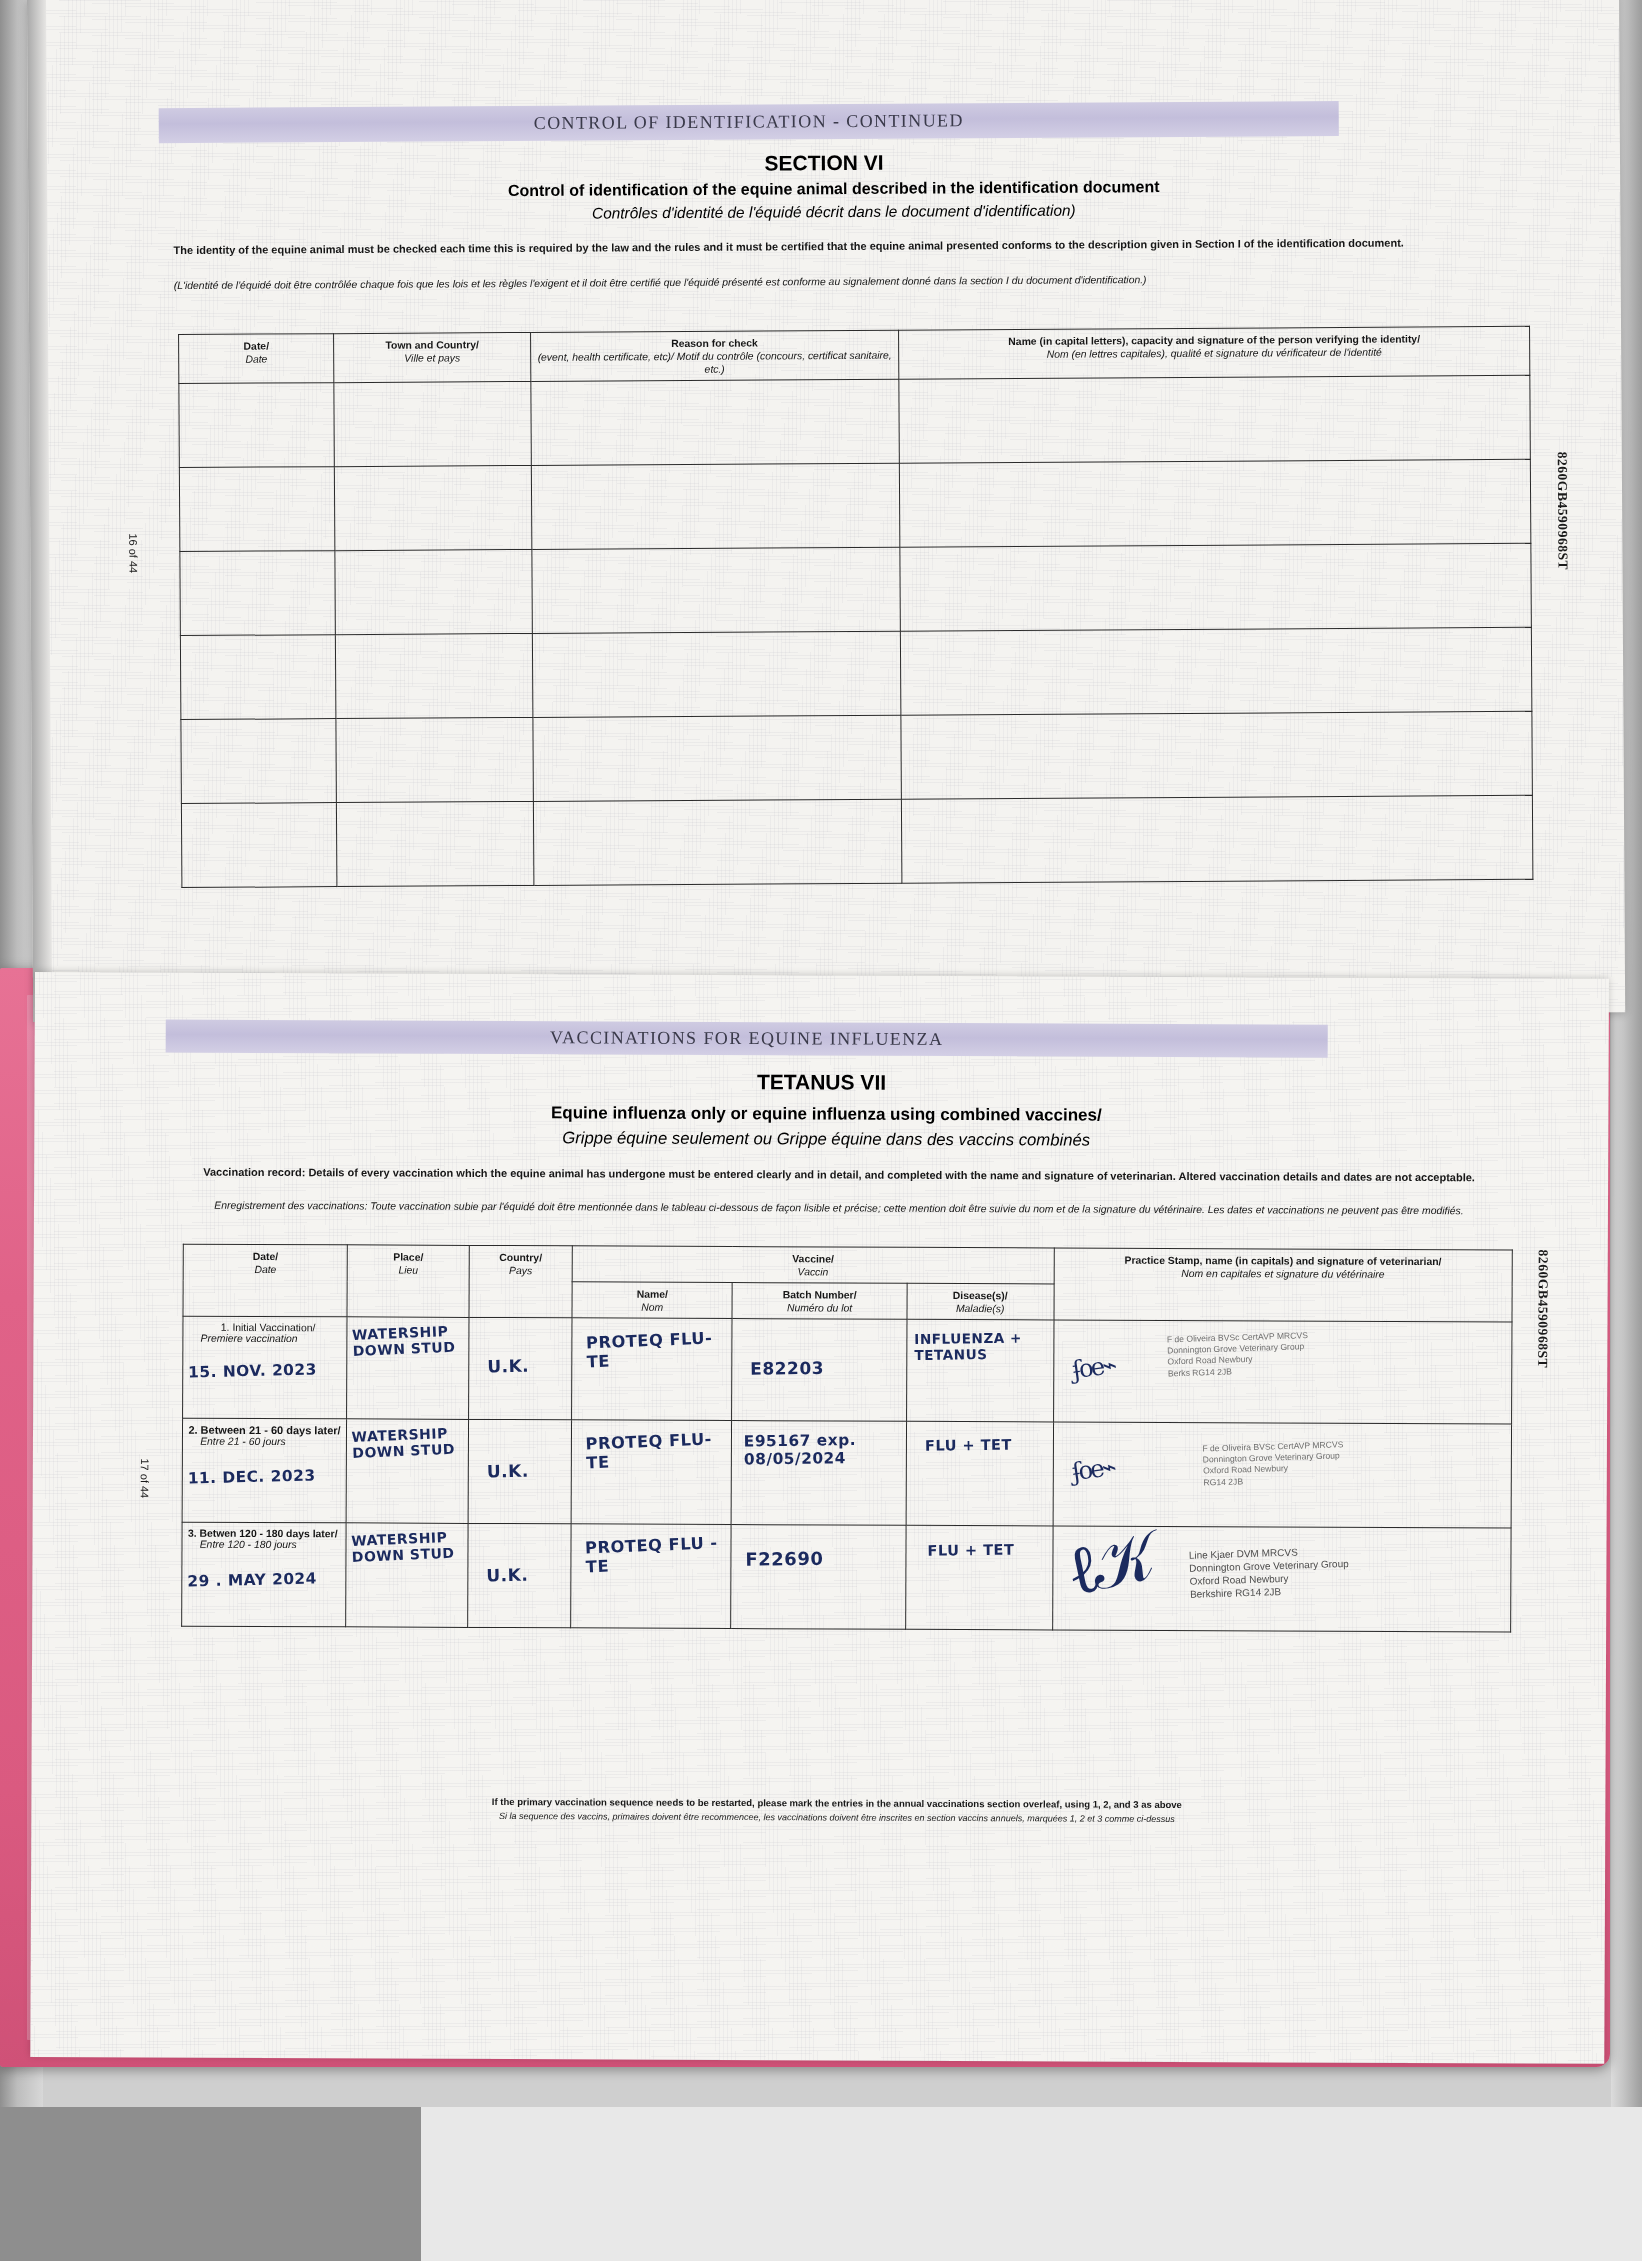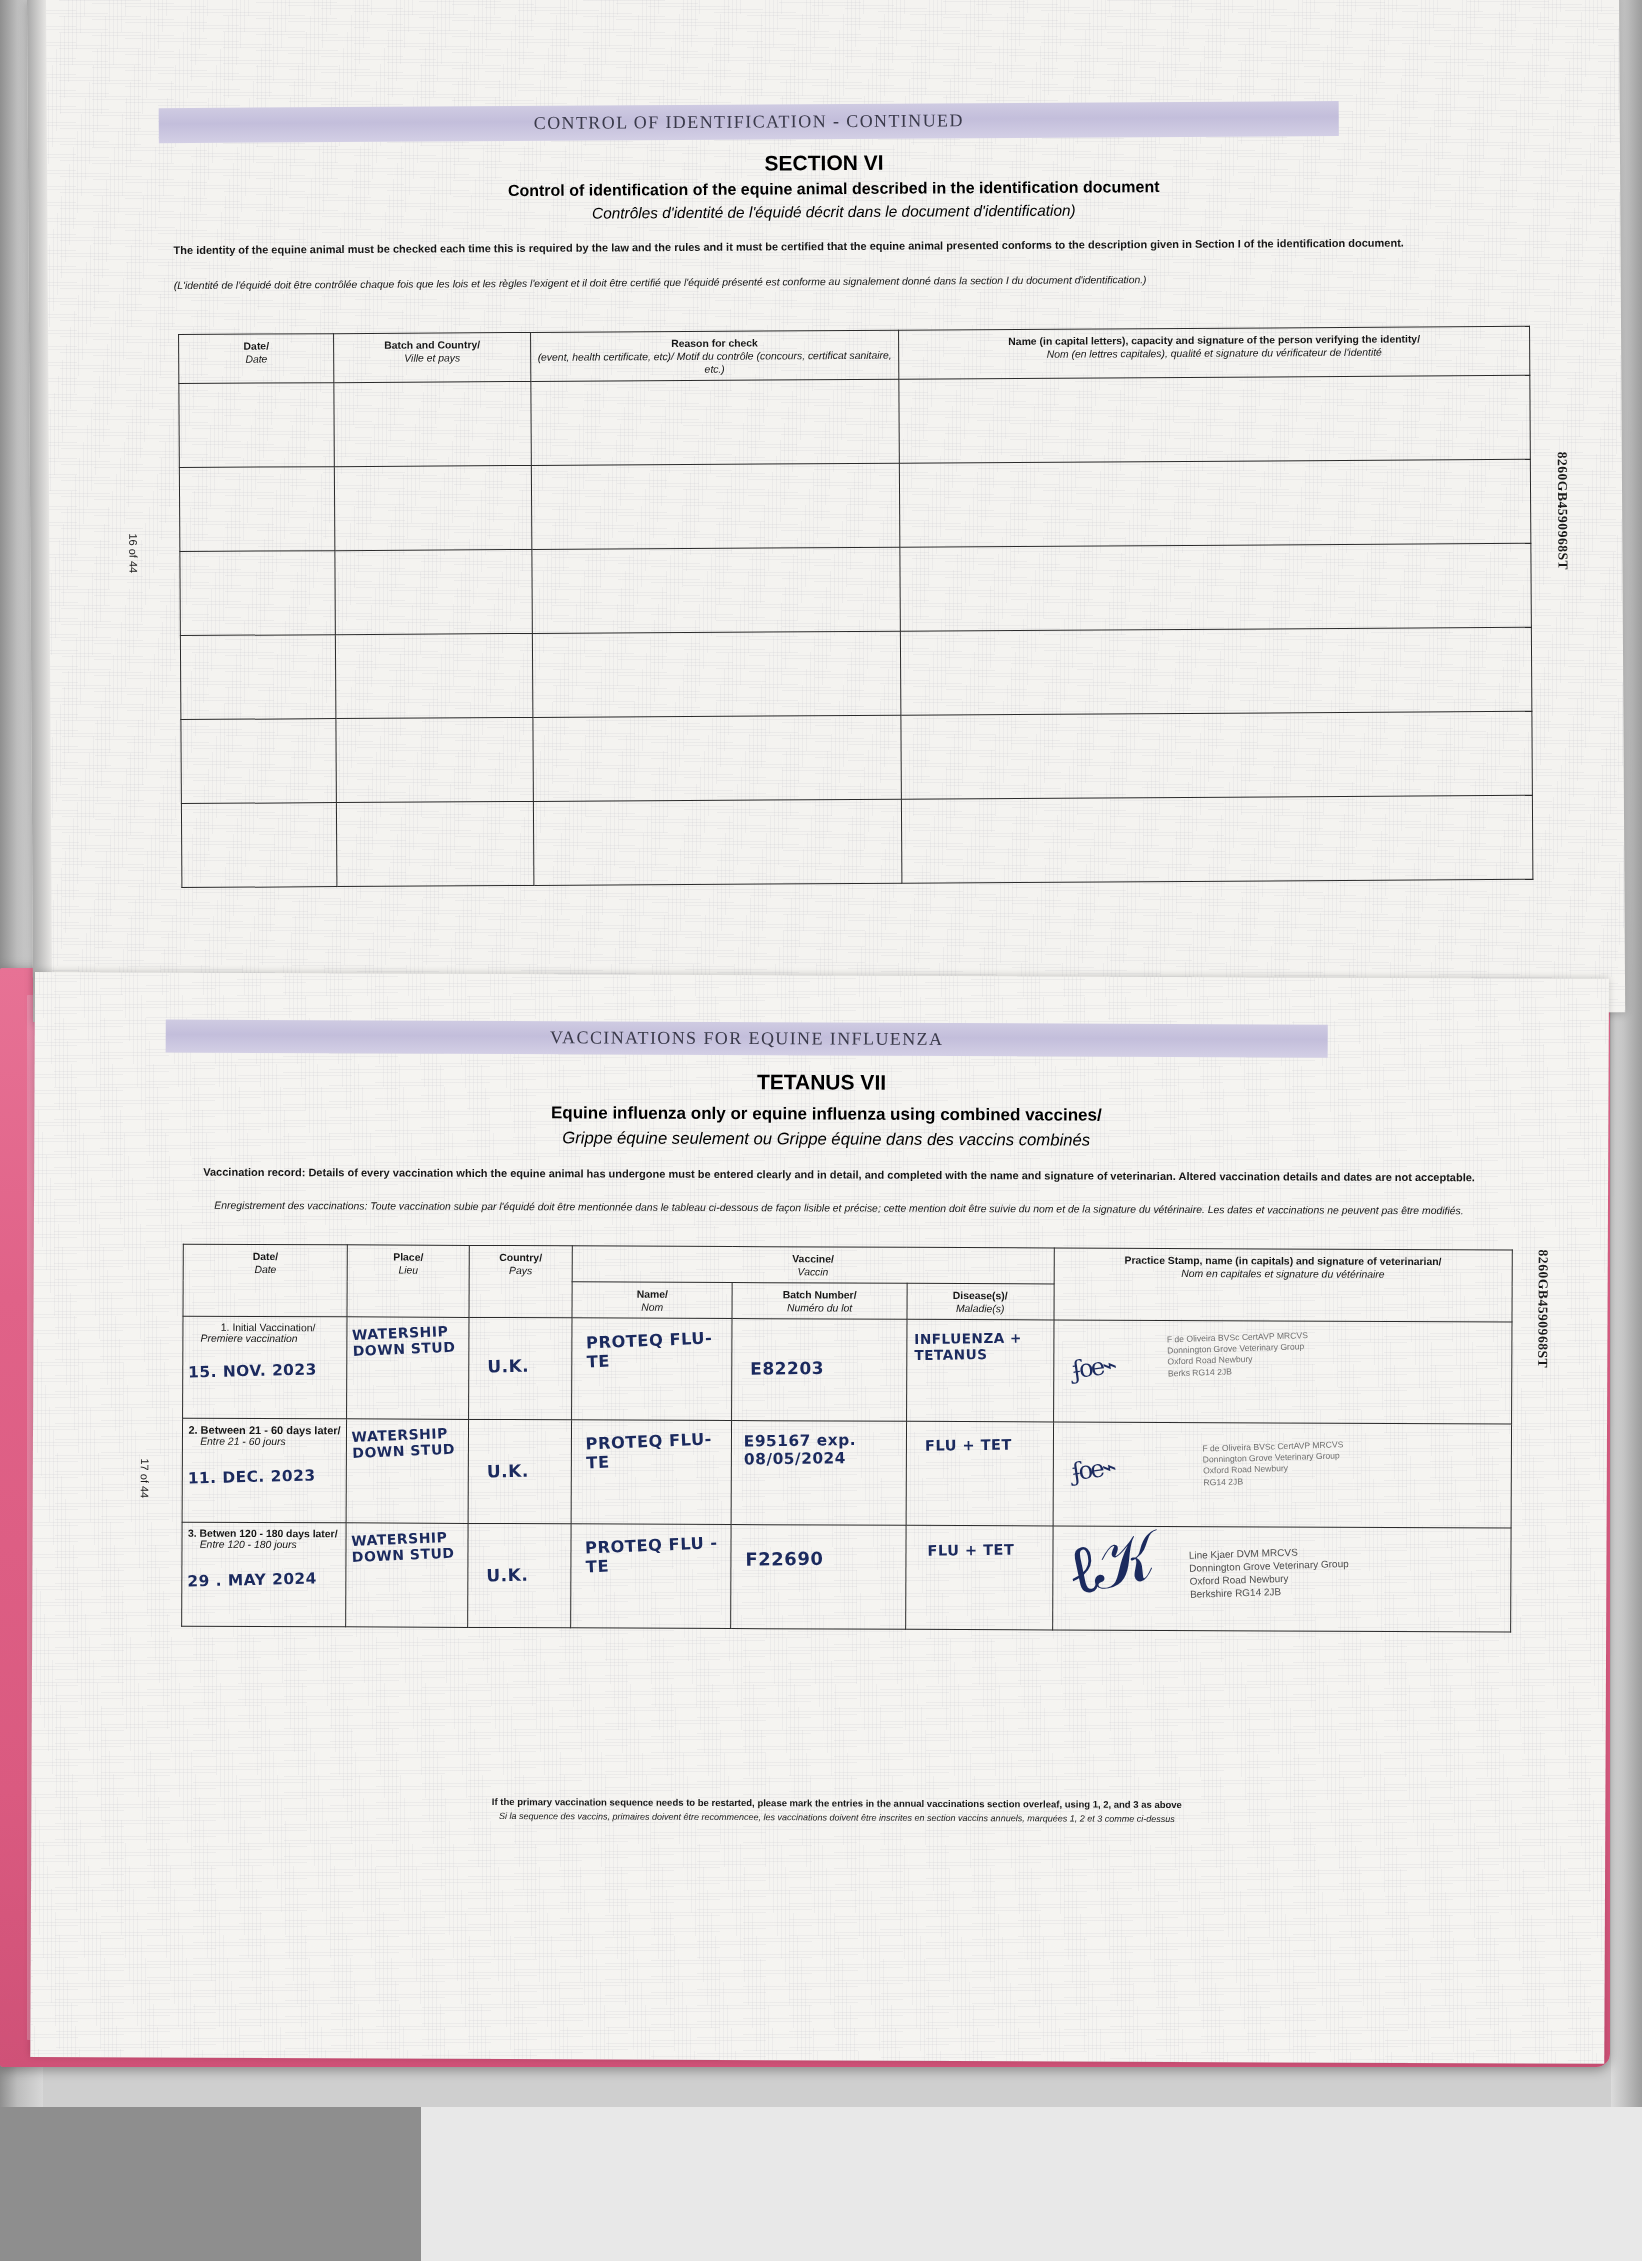"Batch and Country/" span { text: Batch -> Town }
